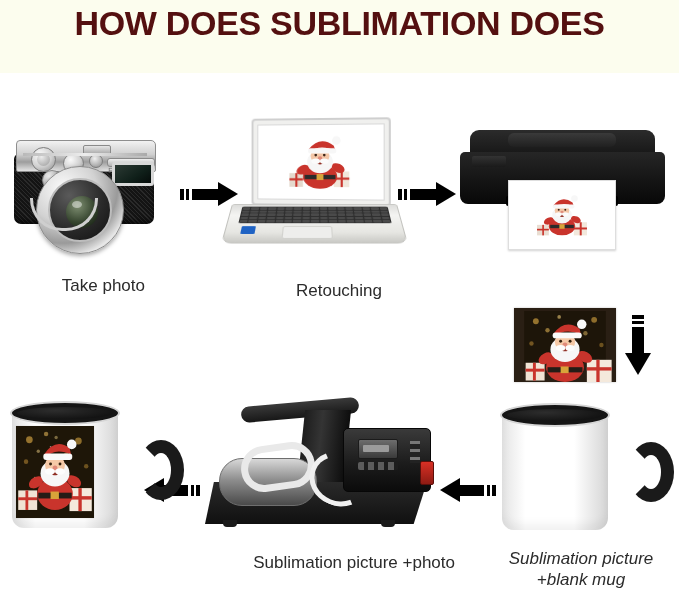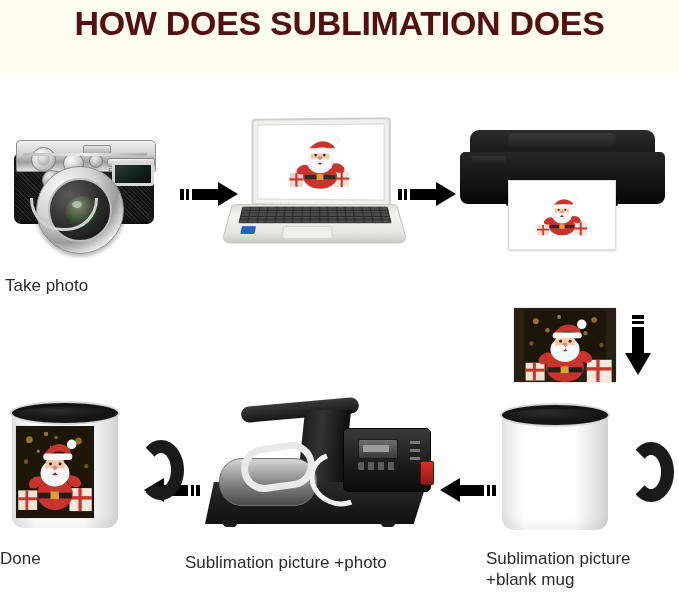"Take photo" .cap { text-align: left -> right }
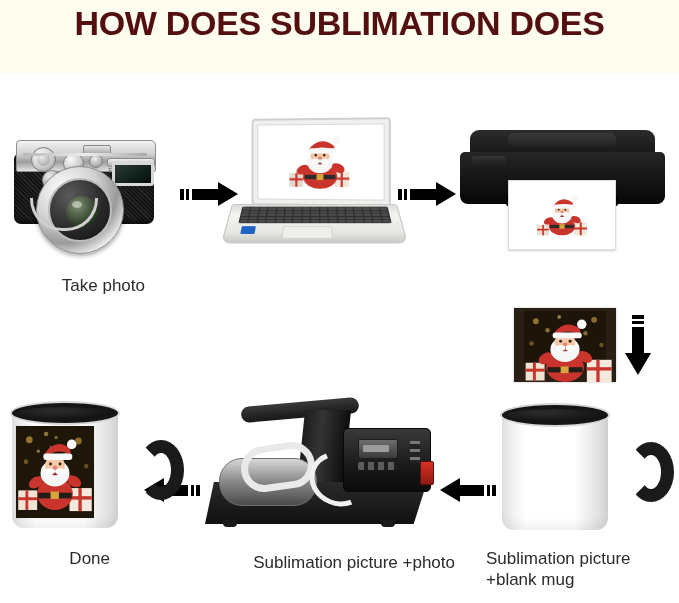"Retouching" div.cap { html: none -> <div>Retouching</div> }
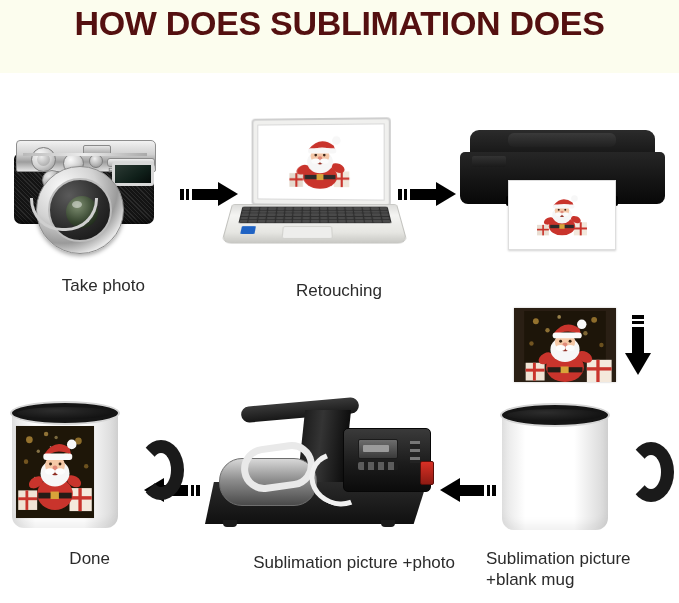"Done" div.cap { html: <div>Done</div> -> none }
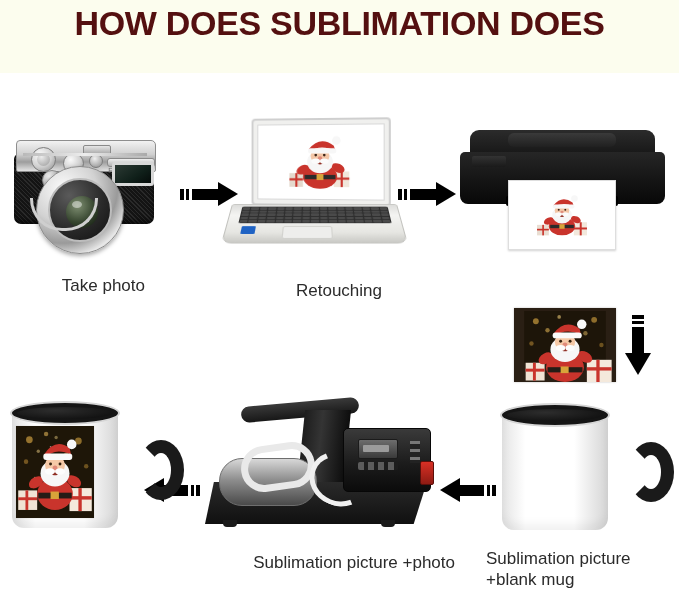"Sublimation picture" div.cap { font-style: none -> italic; text-align: left -> center }
